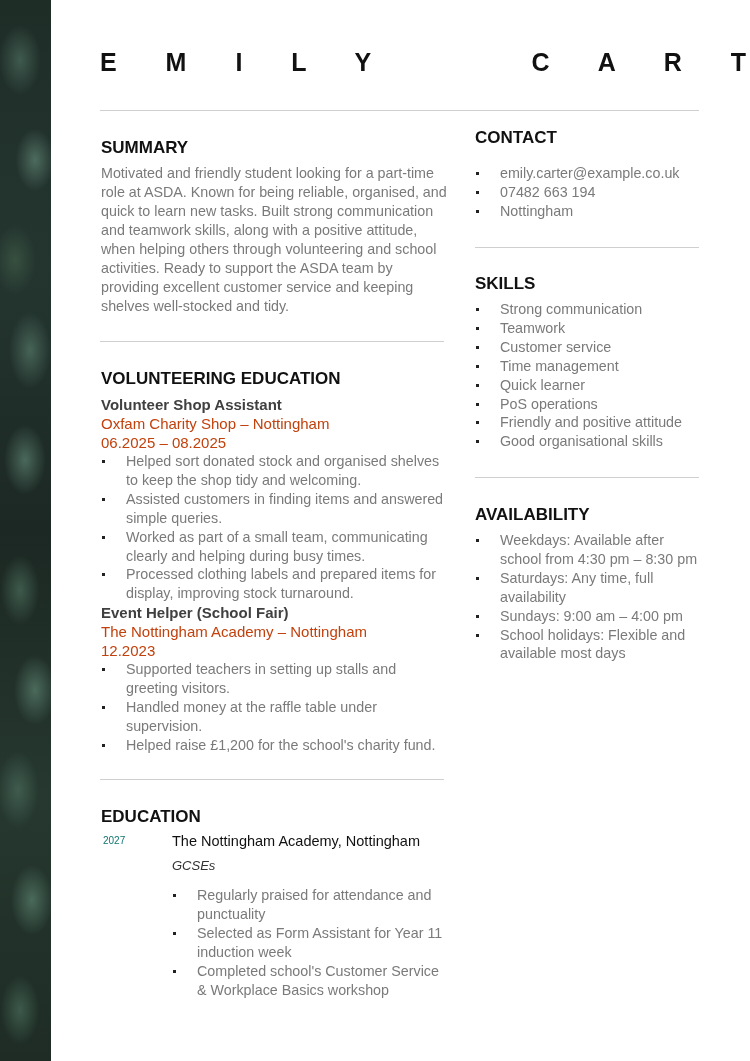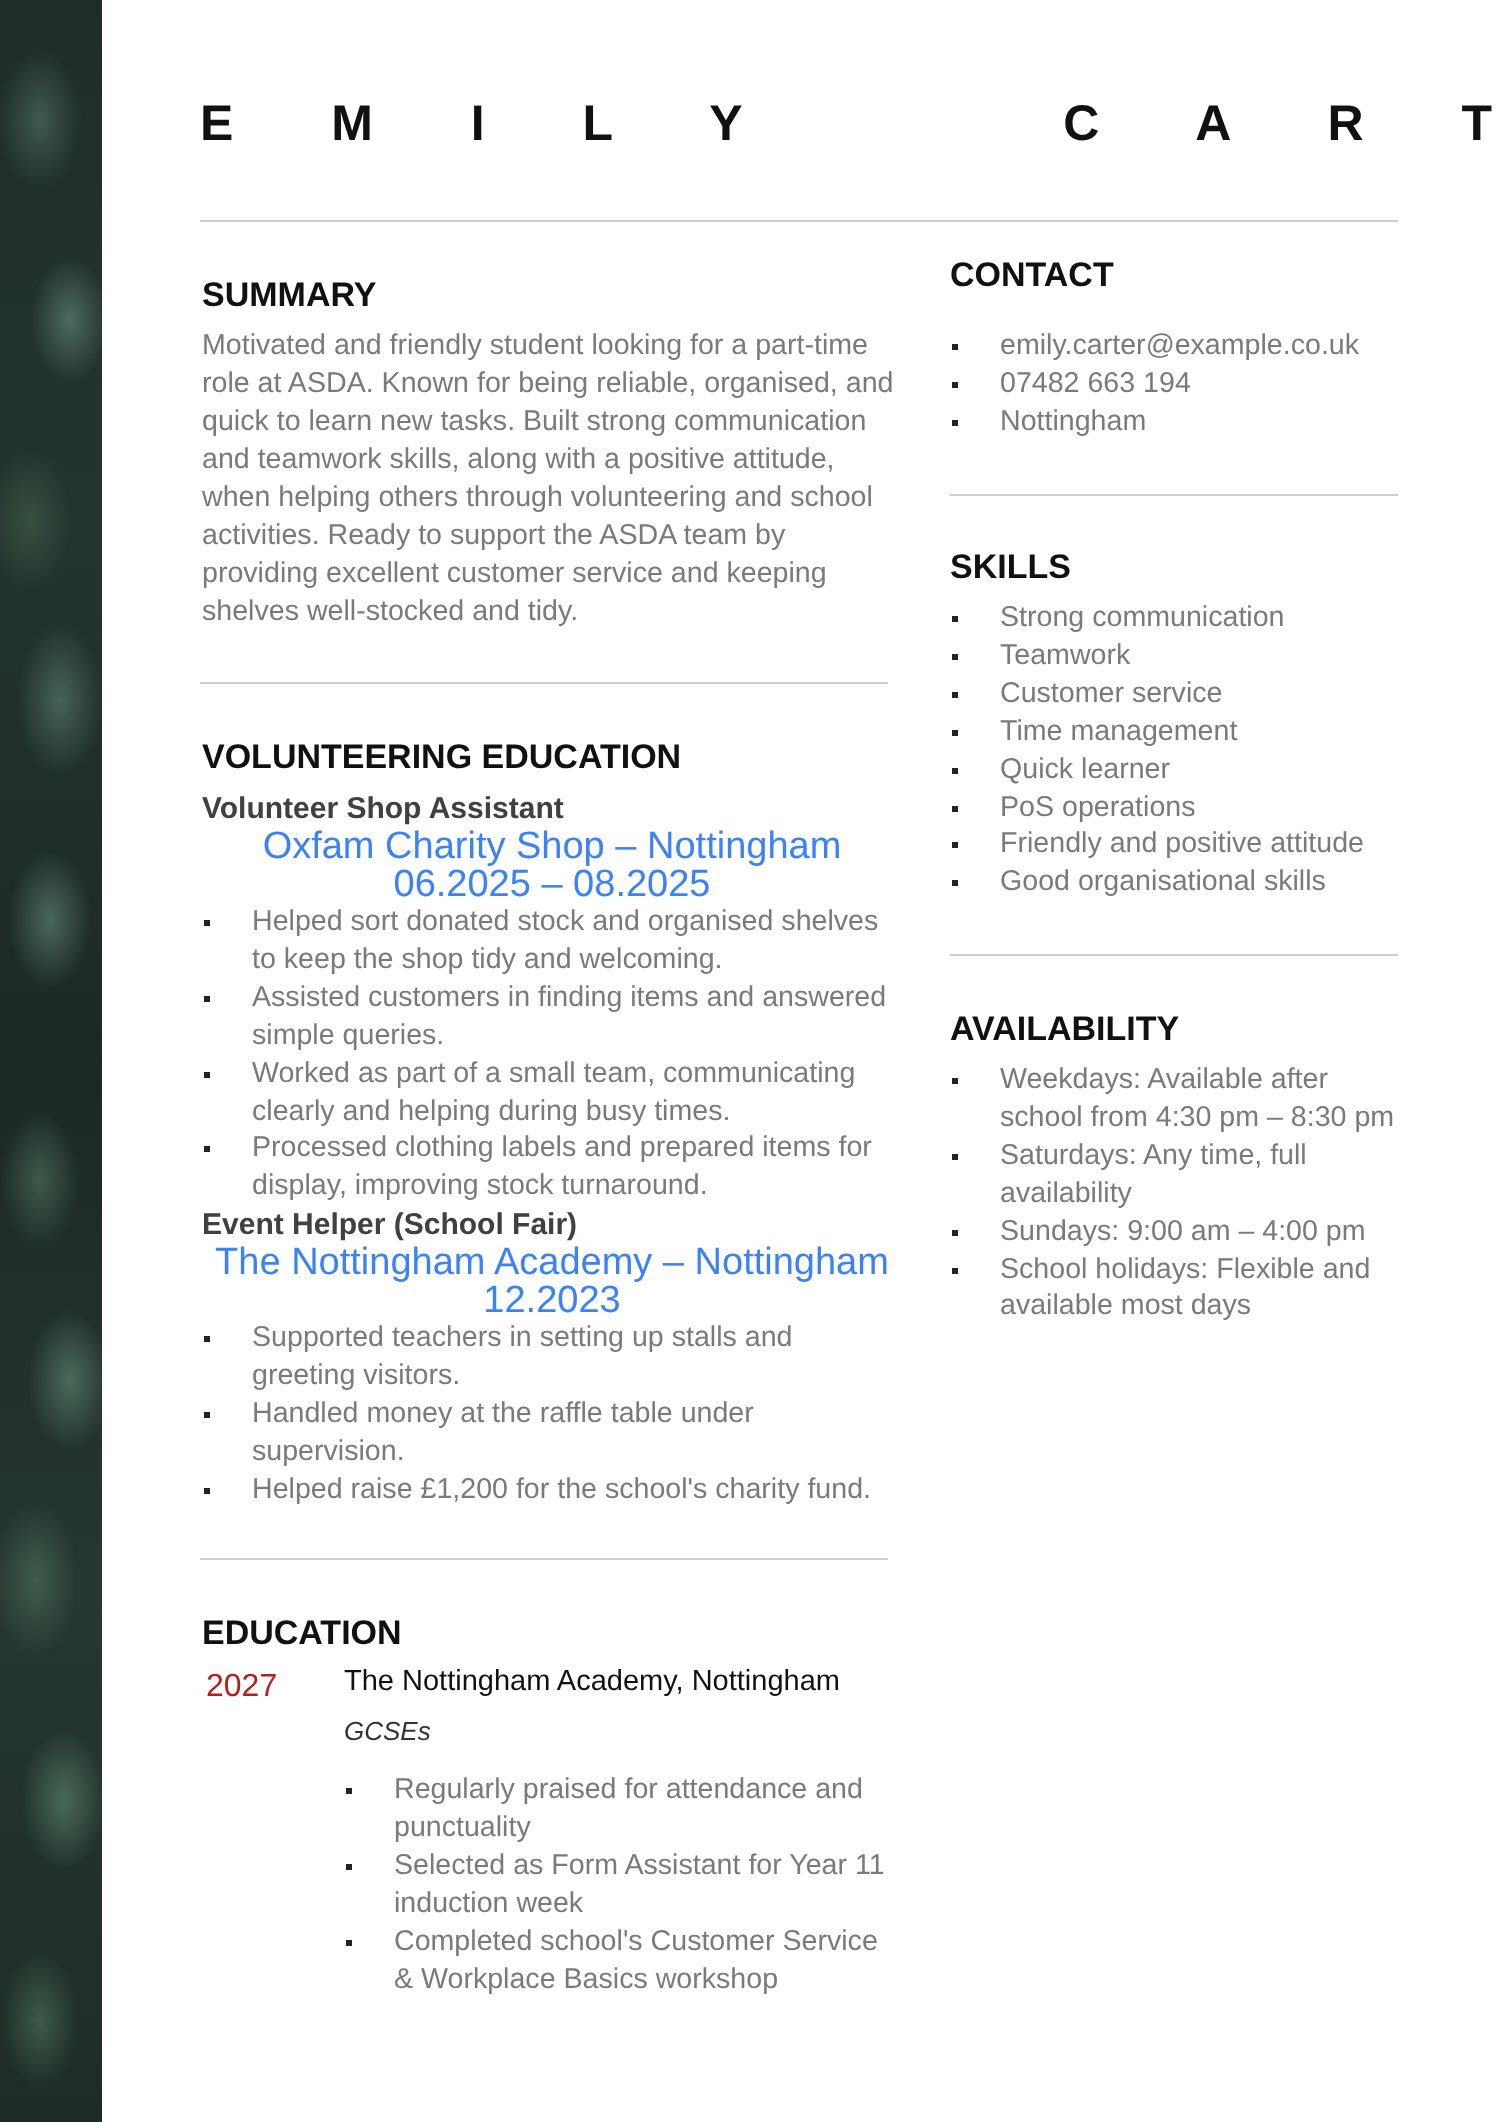"Oxfam Charity Shop – Nottingham" .job-line { color: #3b82f6 -> #c2410c; font-size: 19px -> 15px; text-align: center -> none }
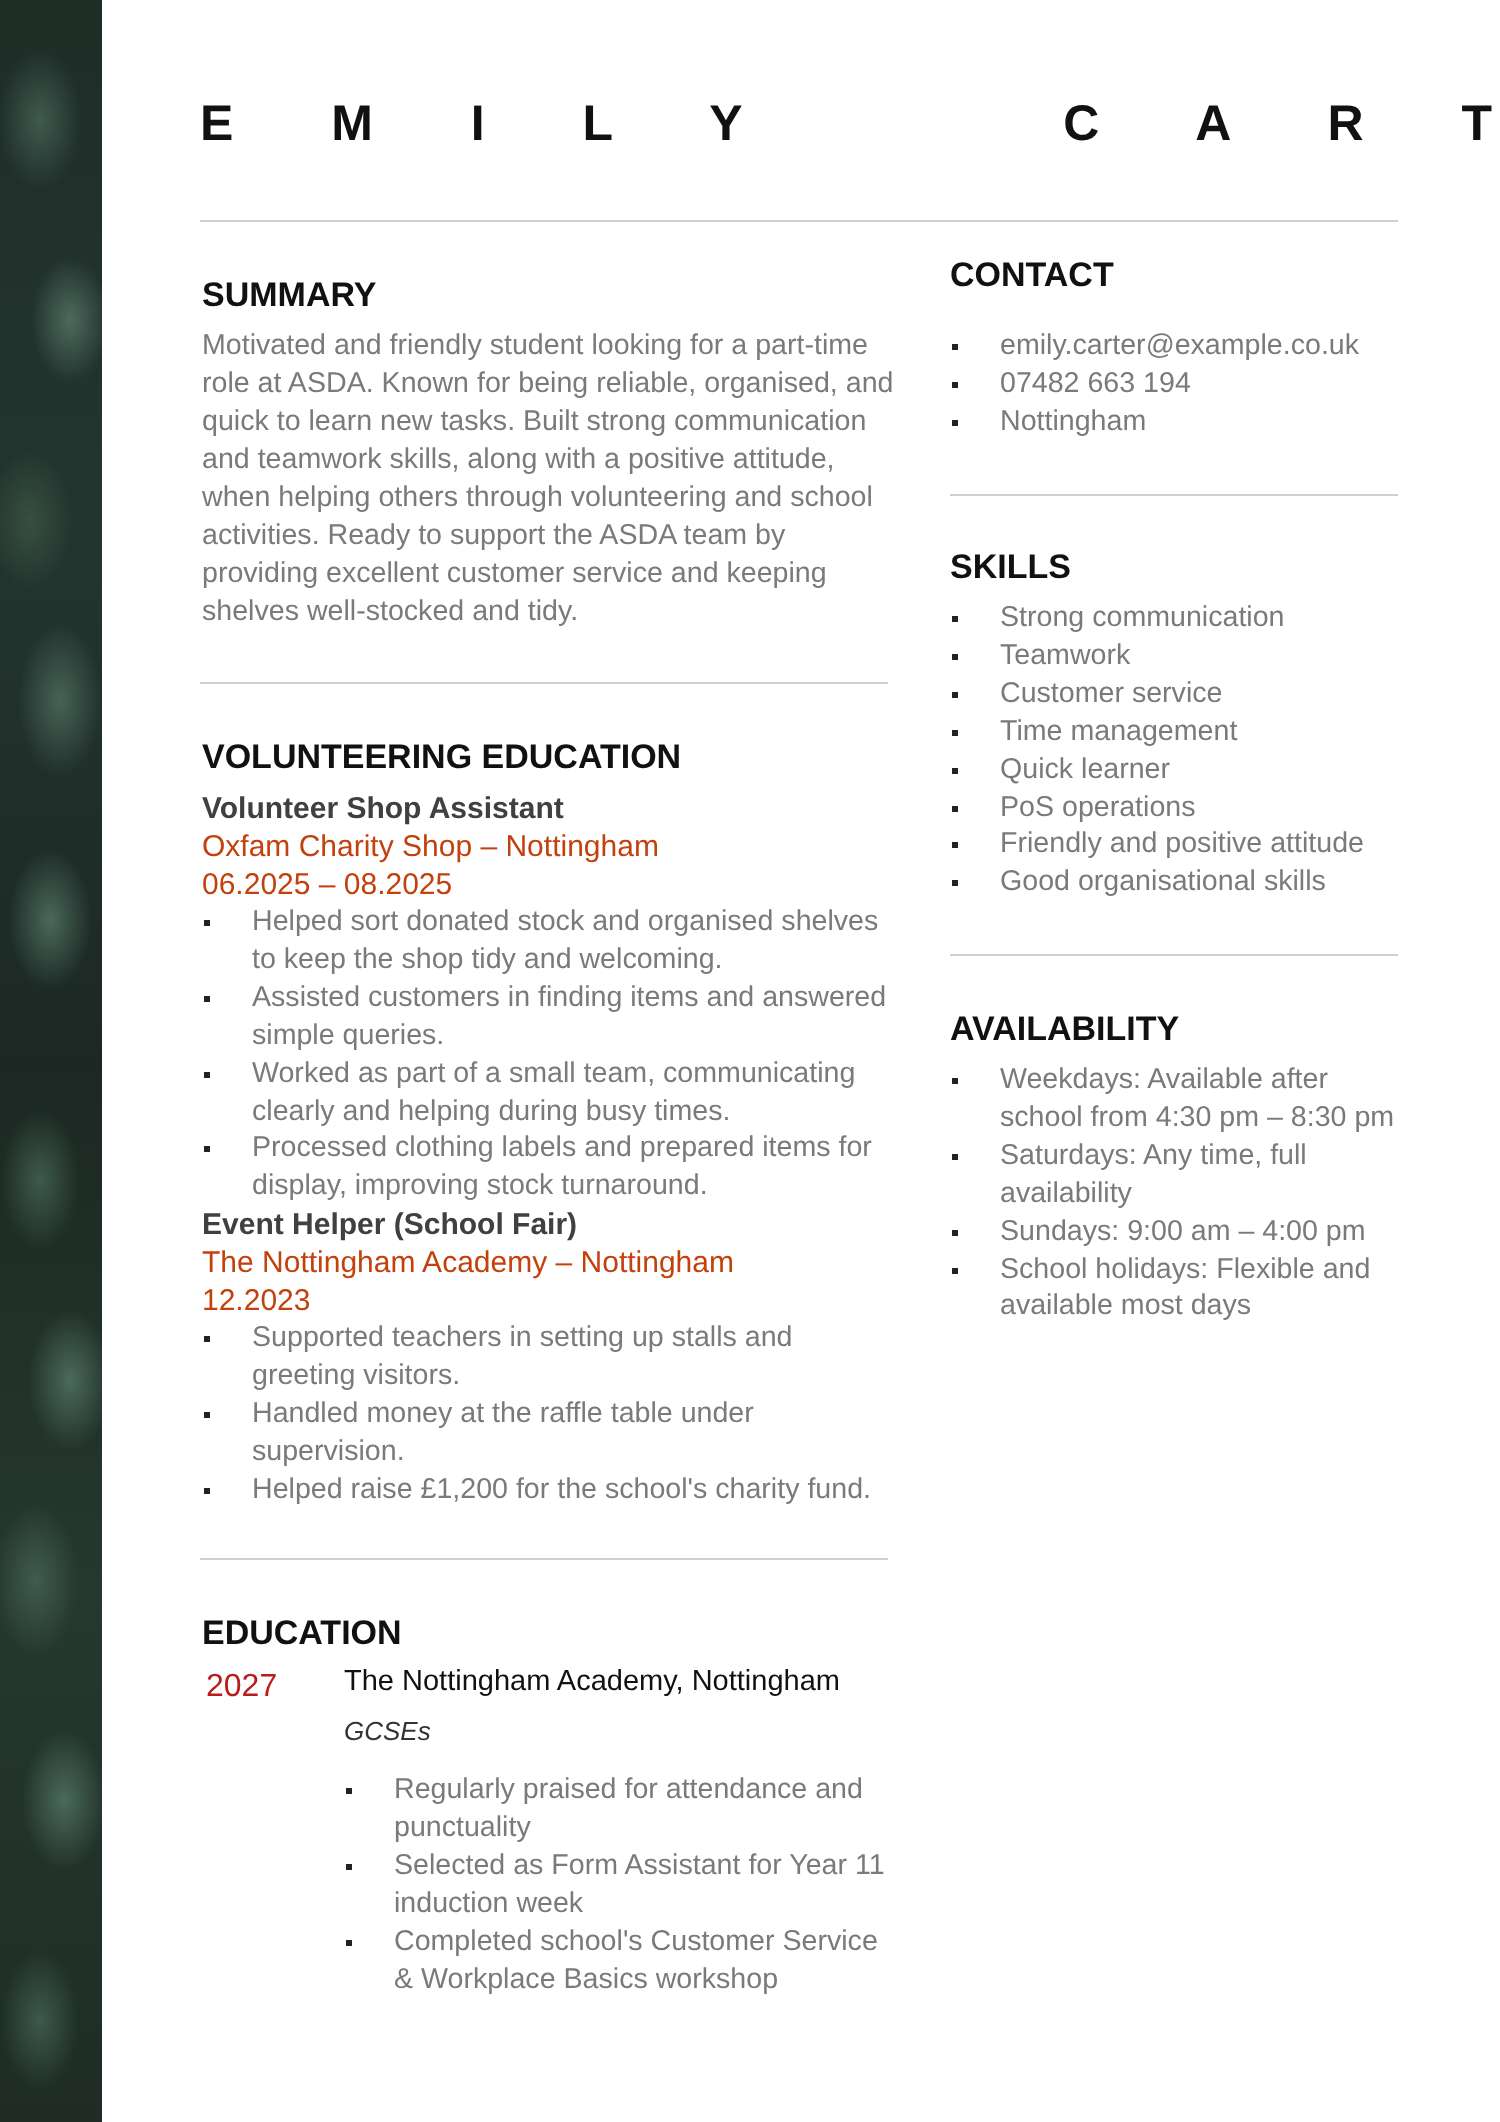"2027" .edu-year { color: #b91c1c -> #0f766e; font-size: 16px -> 10px }
